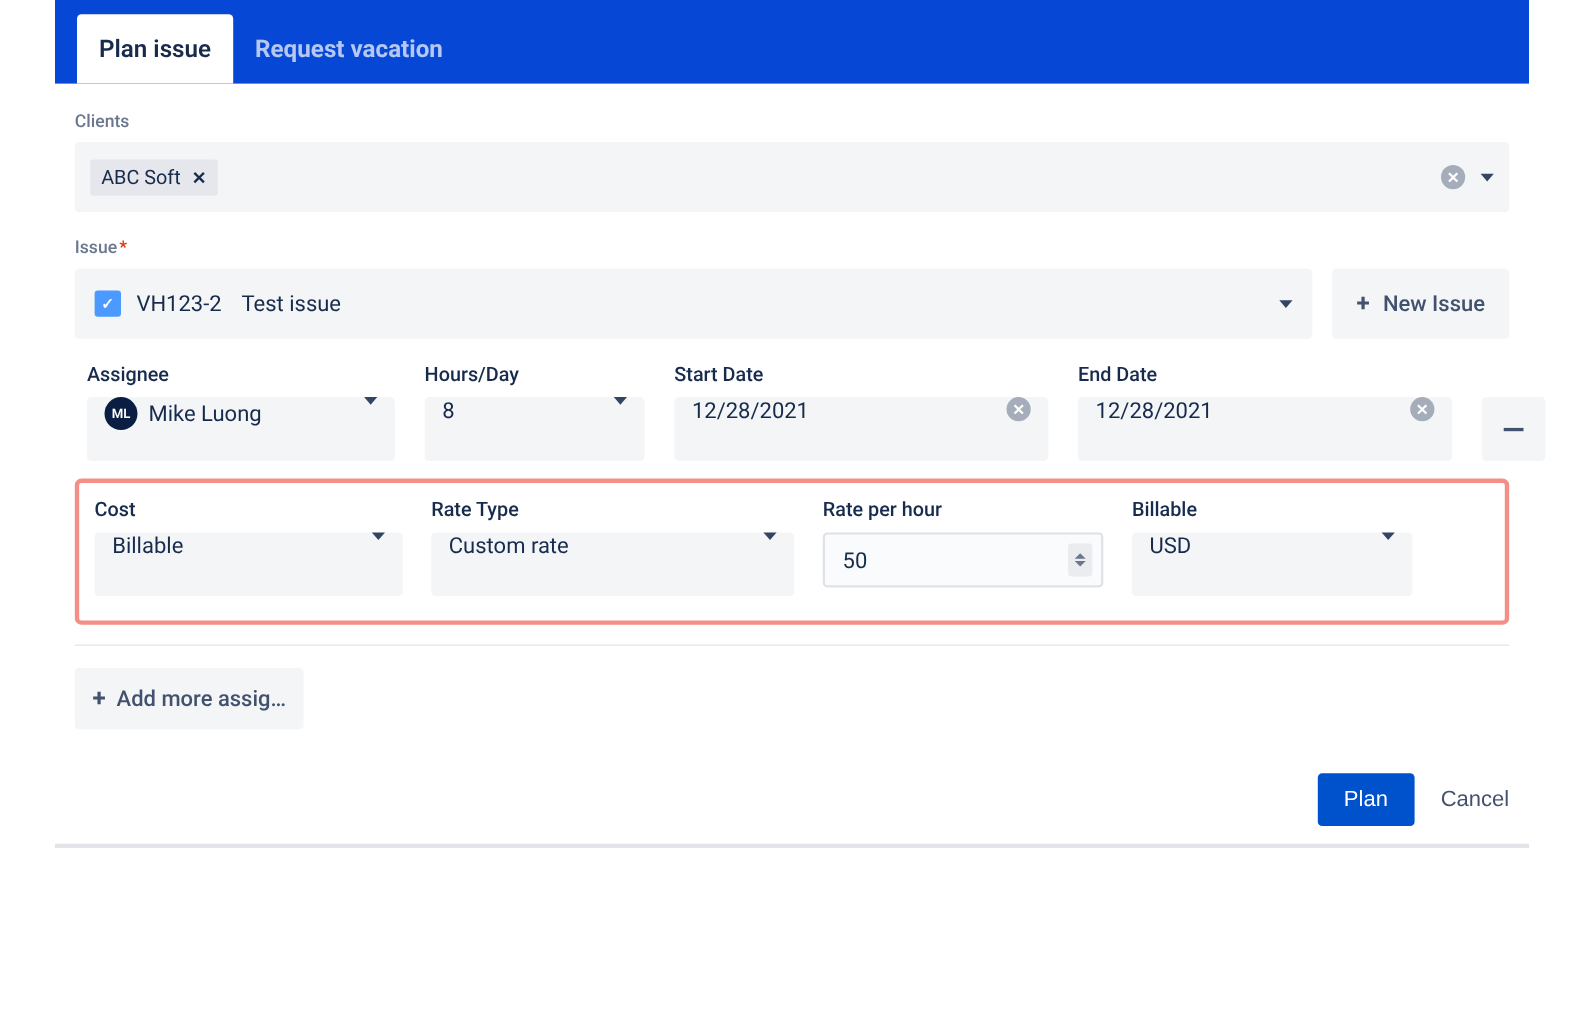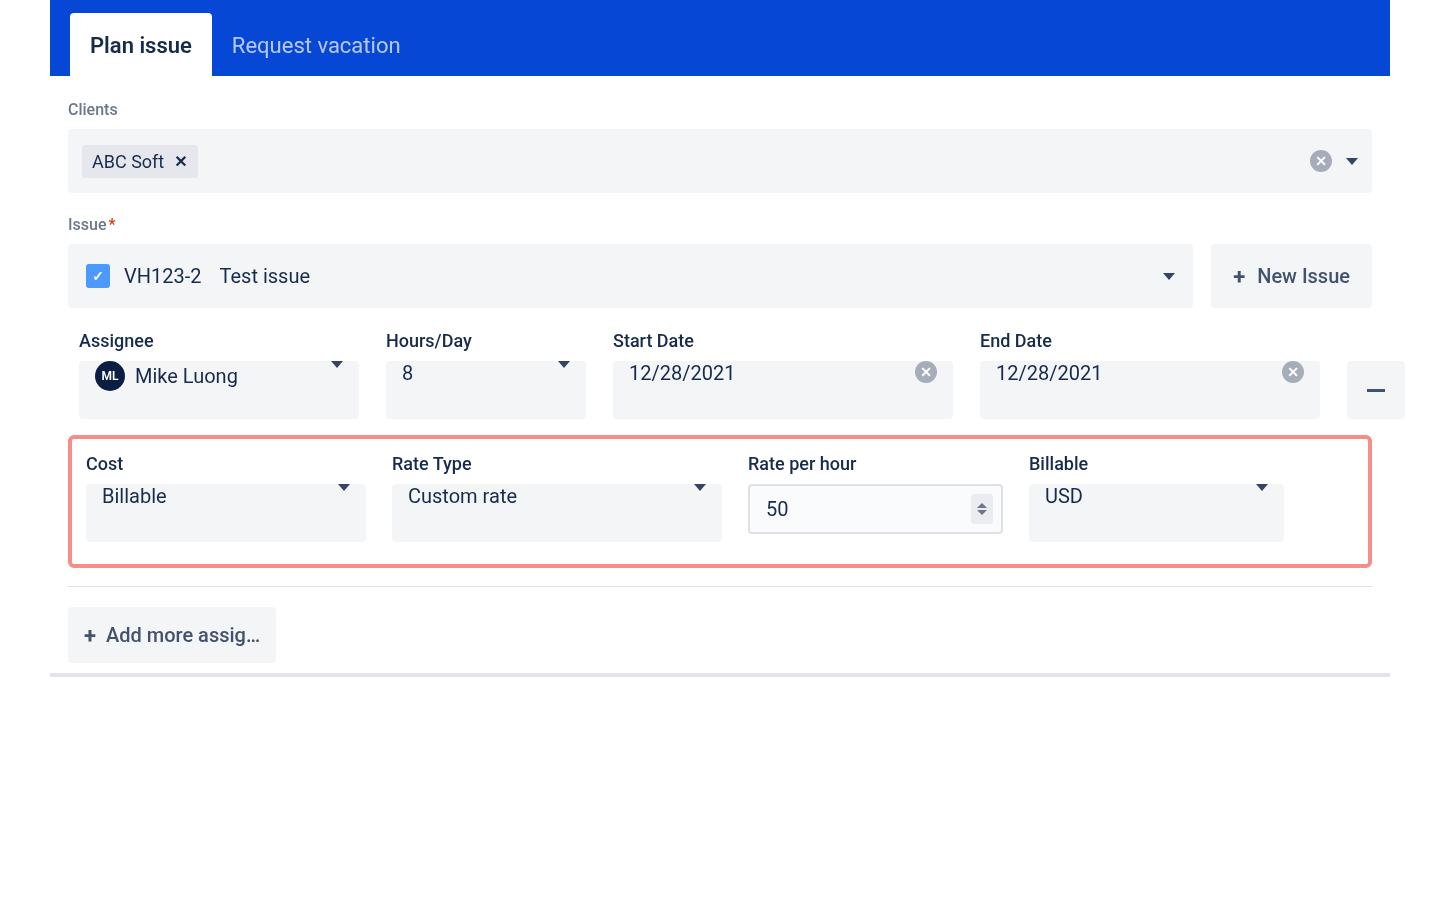"Request vacation" .tab { font-weight: 400 -> 700 }
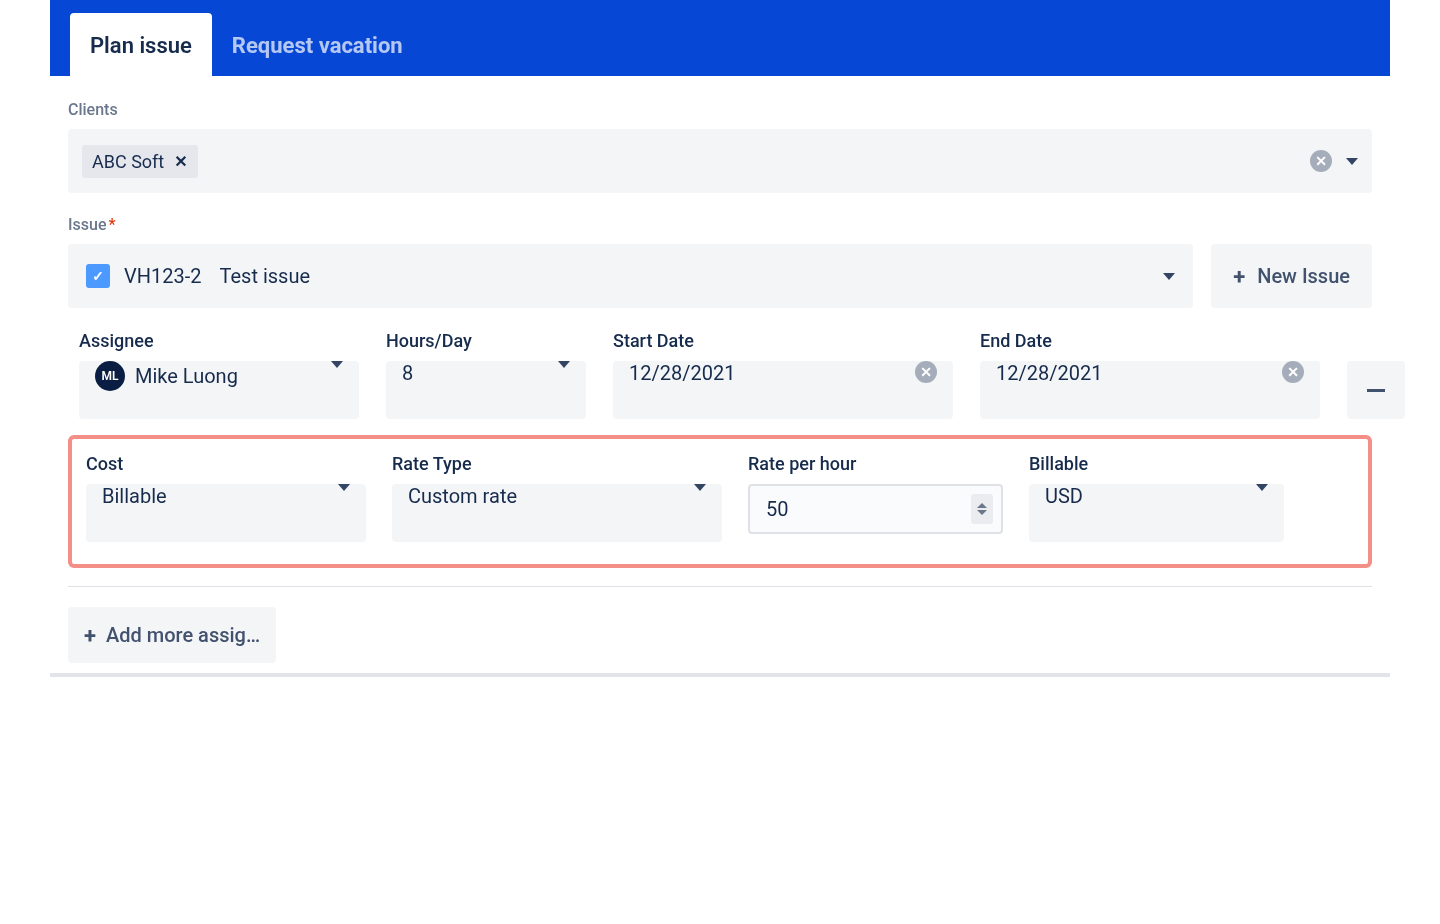"Plan" div.footer { html: none -> <div> <button>Plan</button> <button>Cancel</button> </div> }
